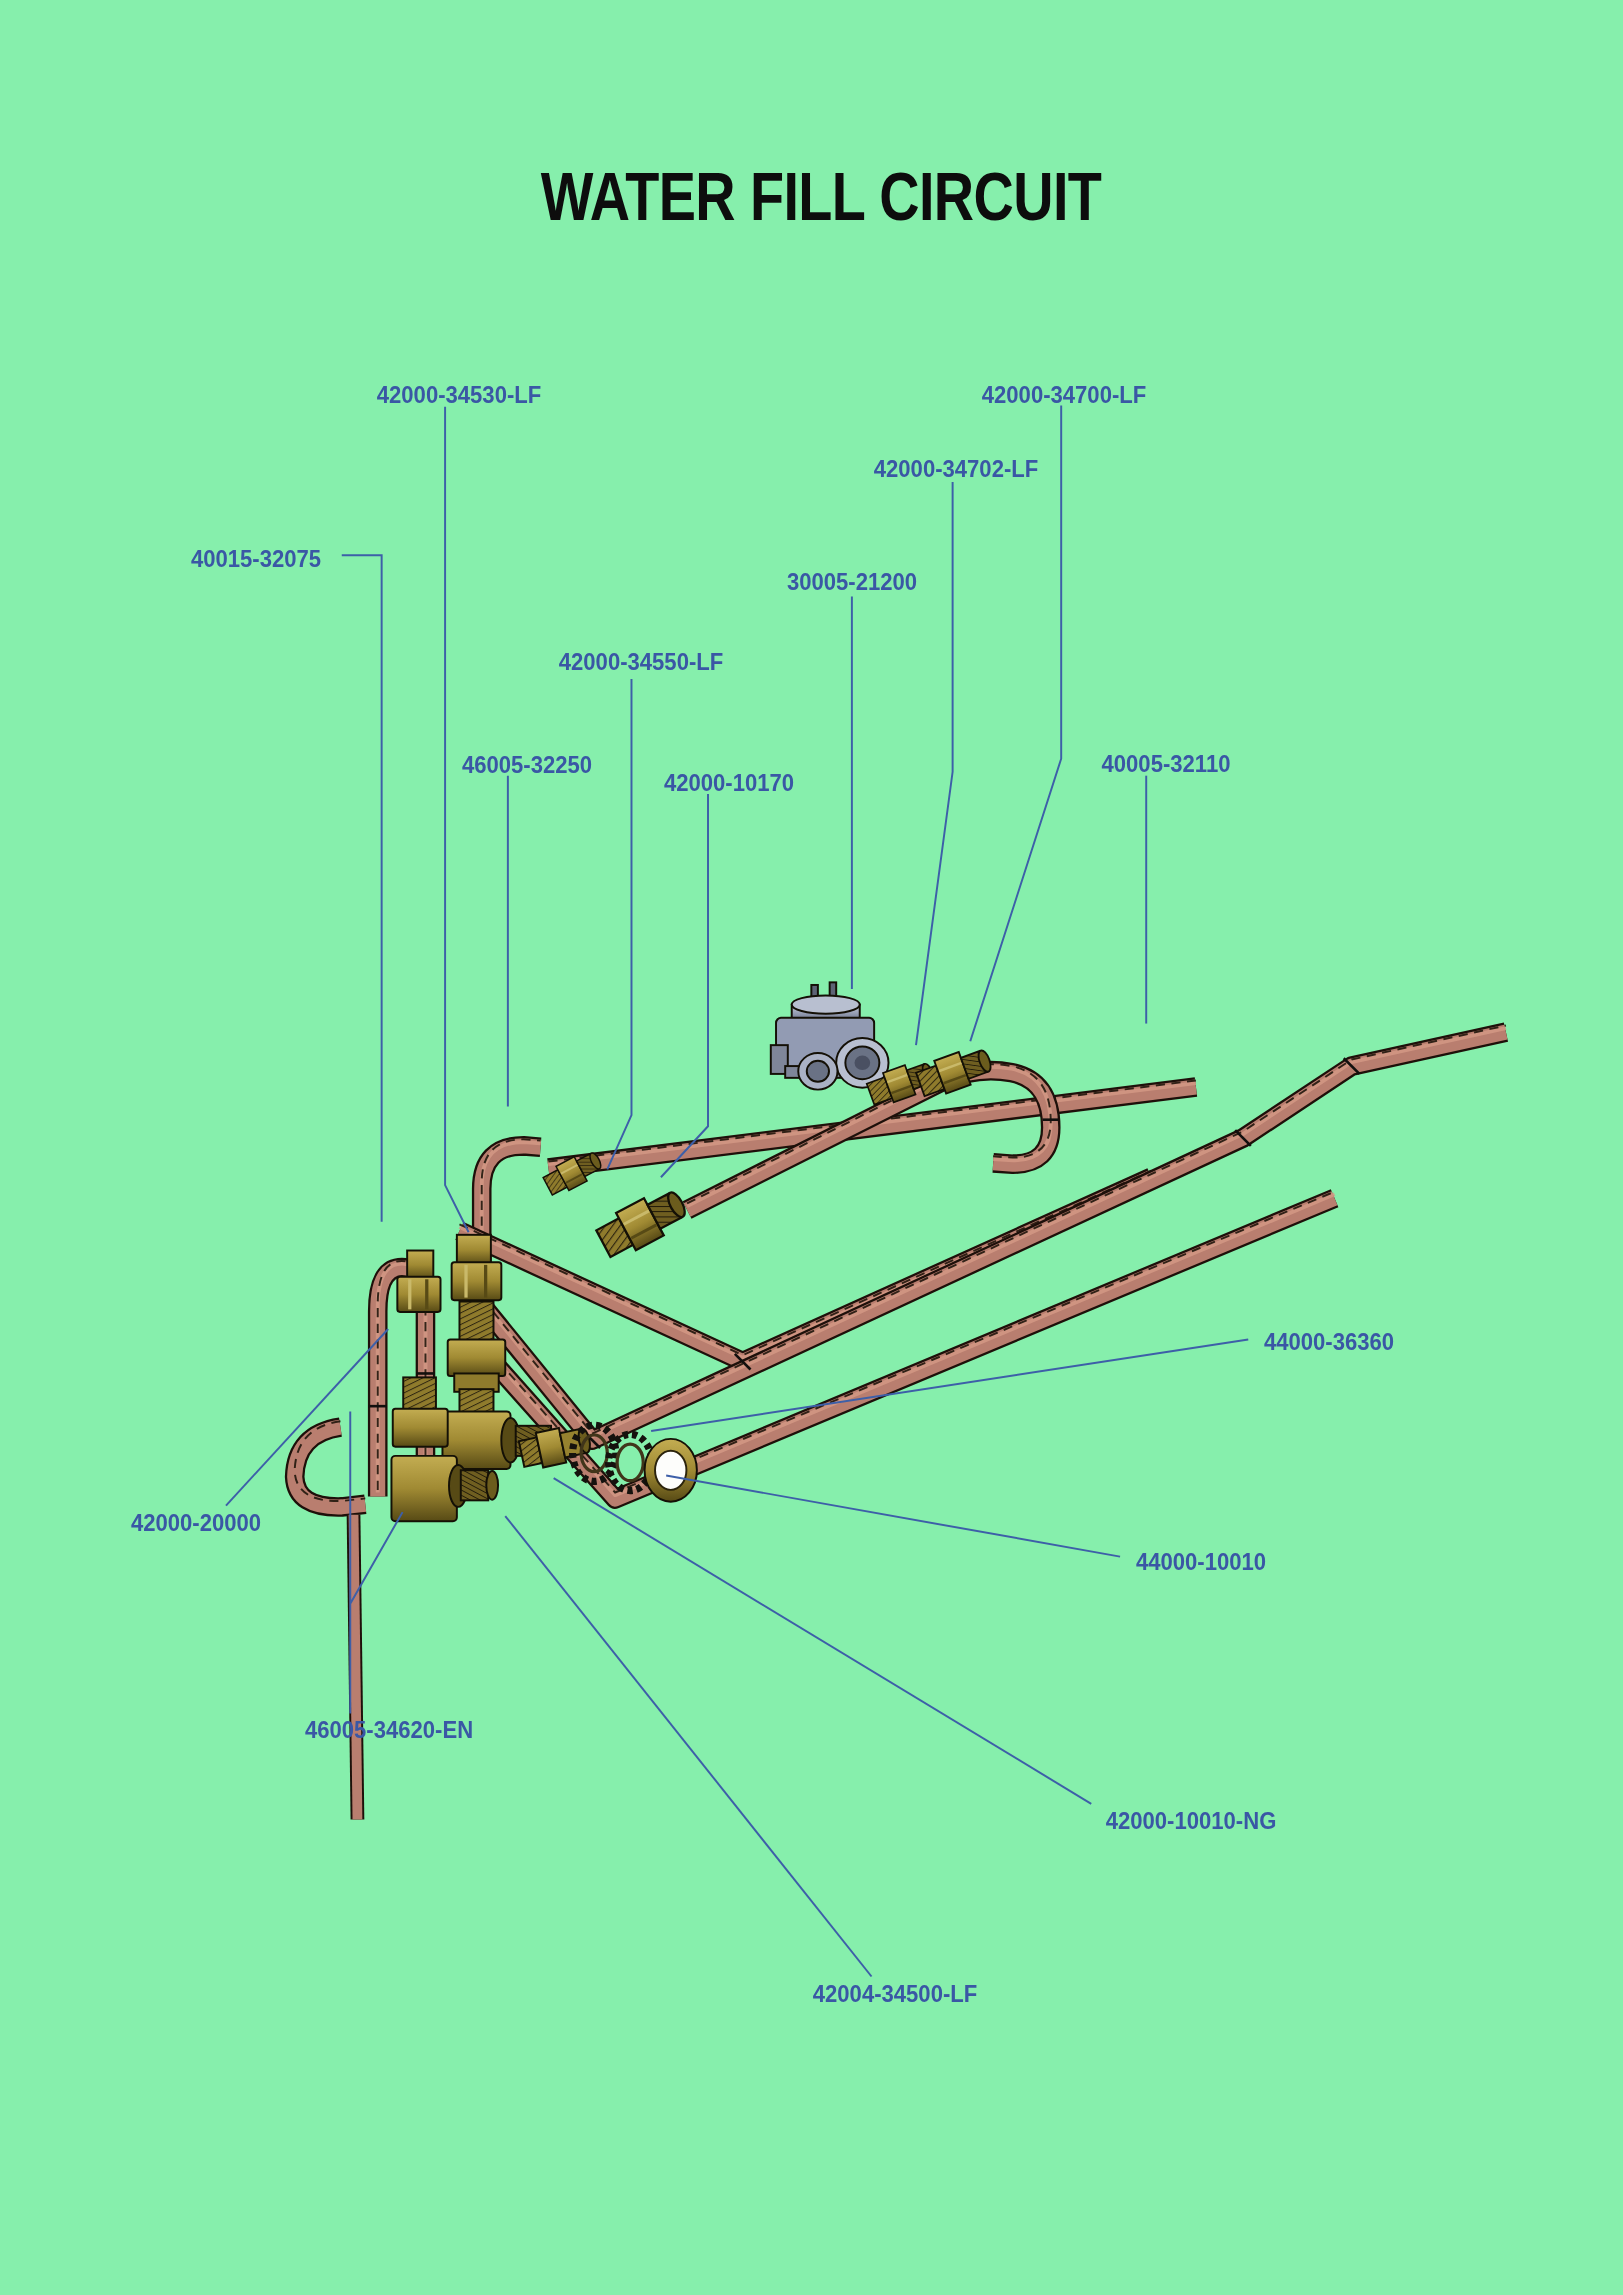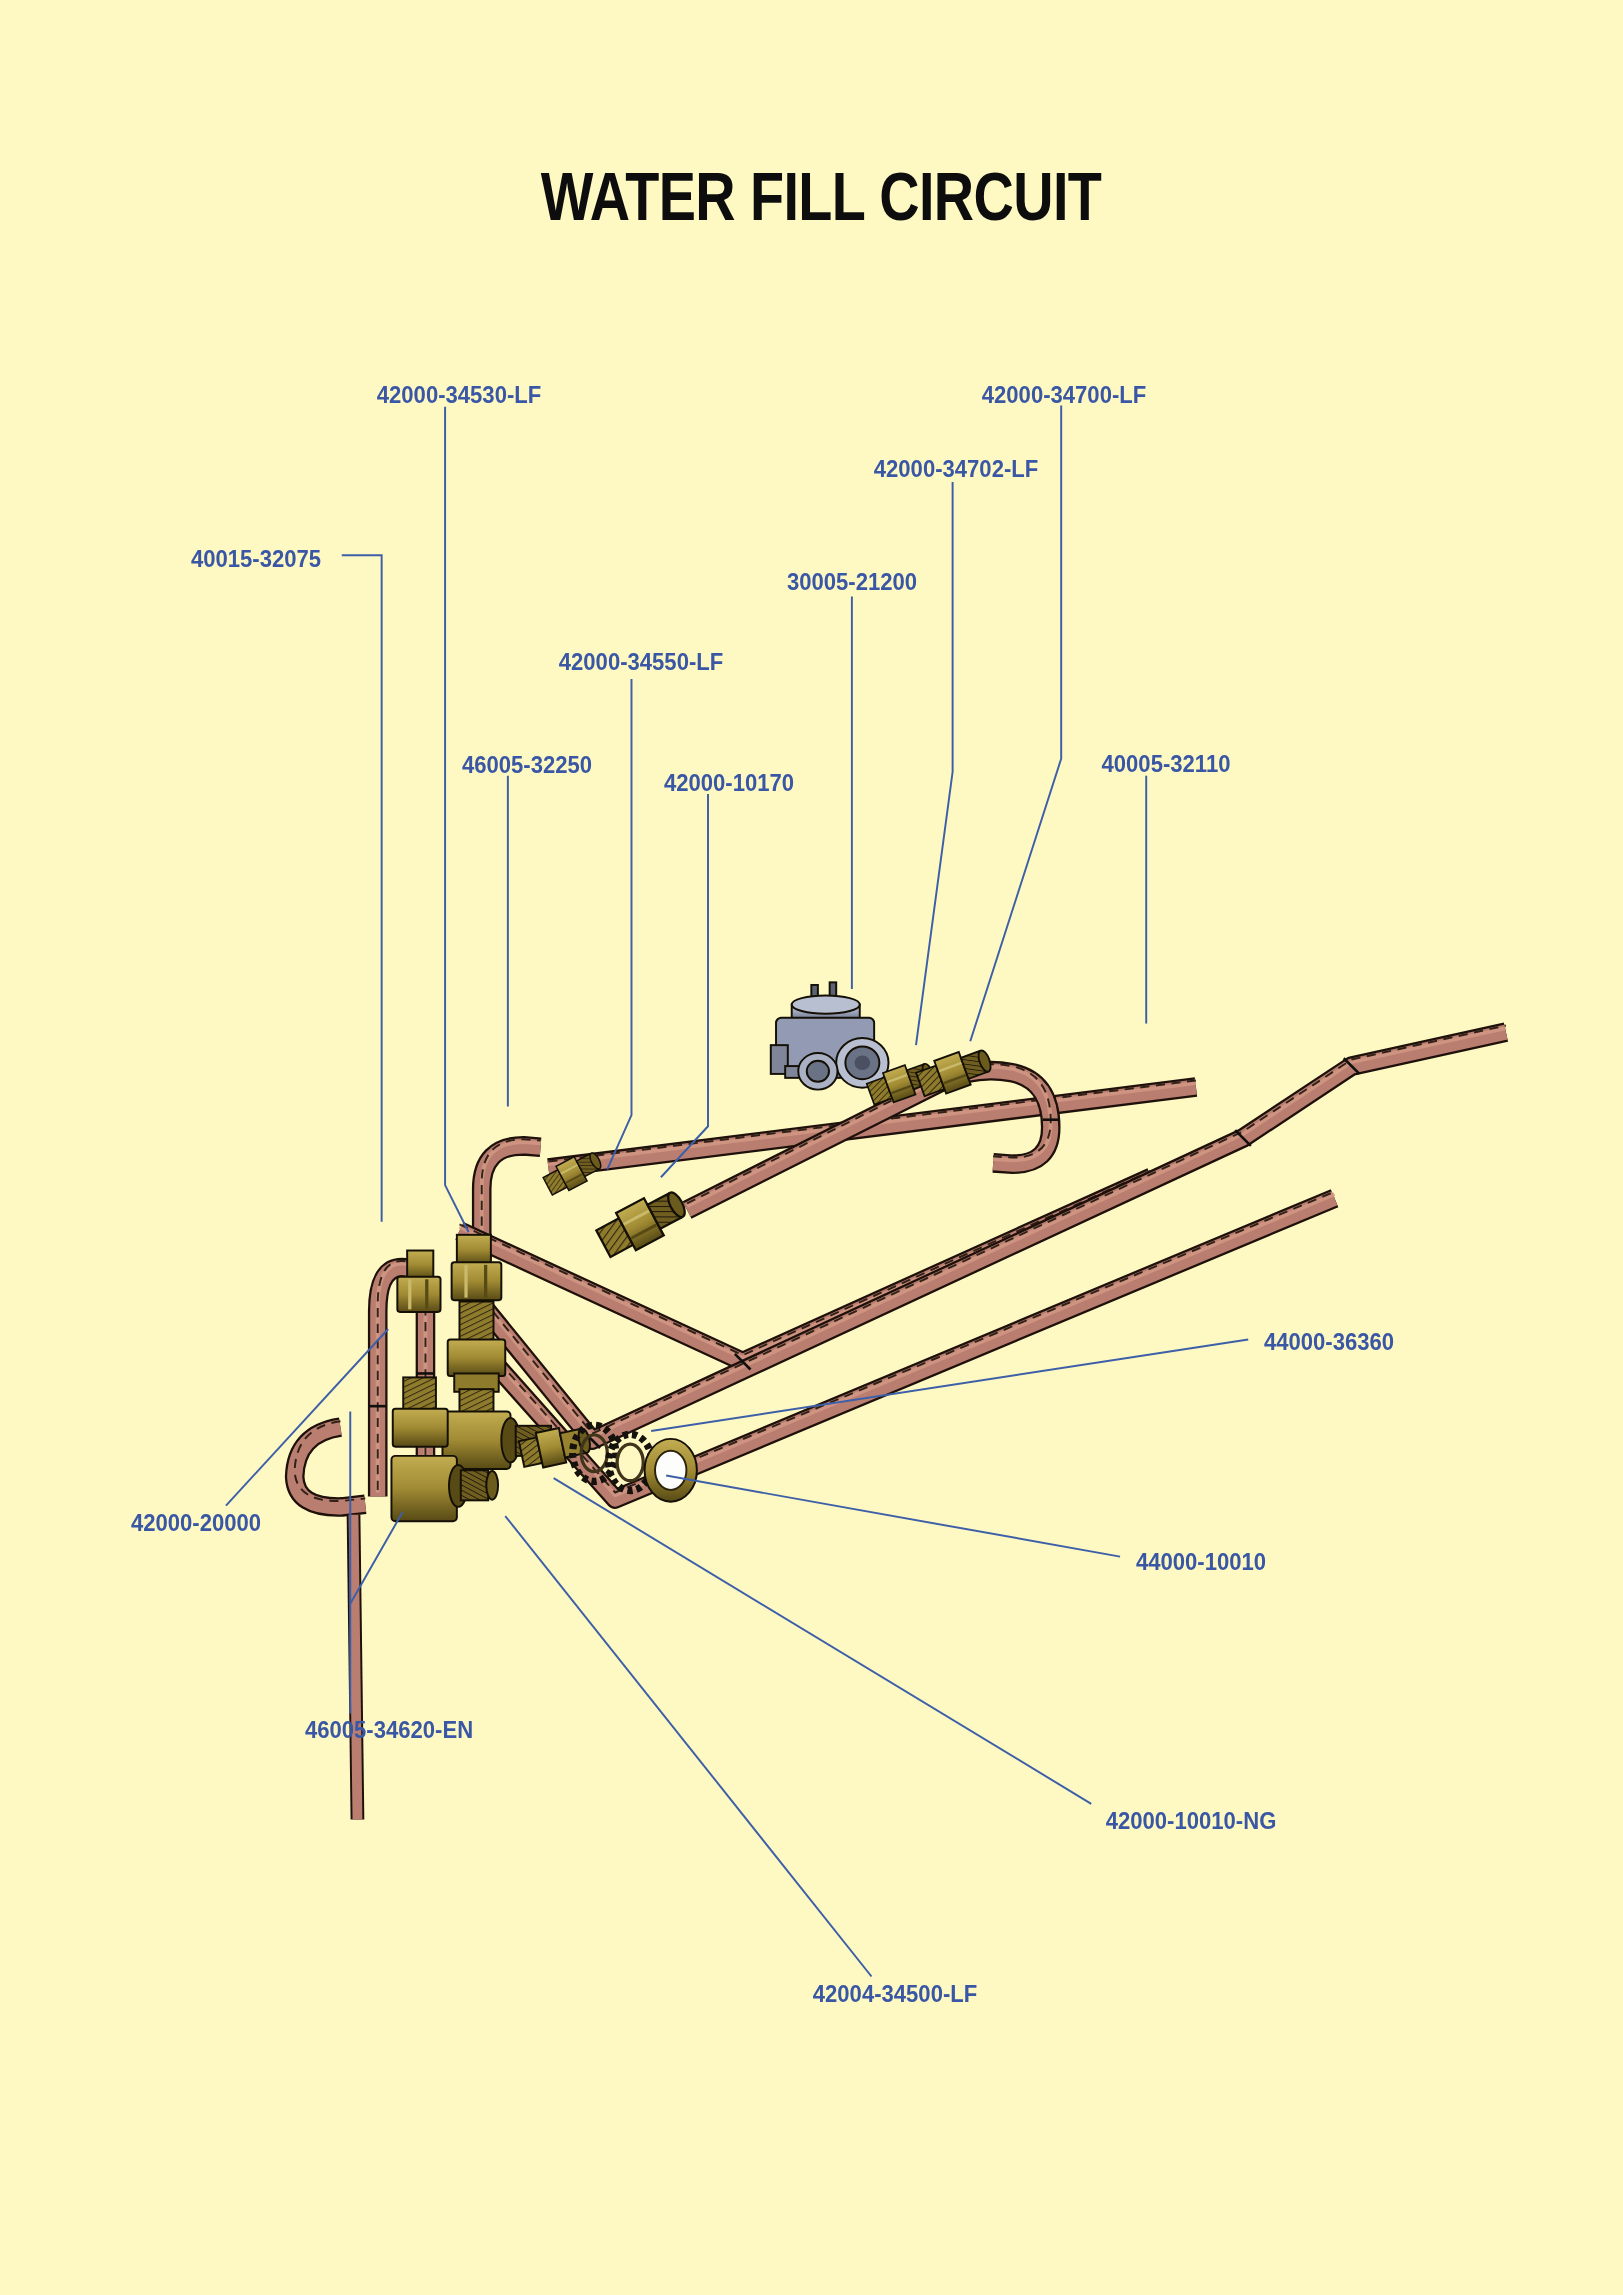"WATER FILL CIRCUIT" #page { background: #fef9c3 -> #86efac }
